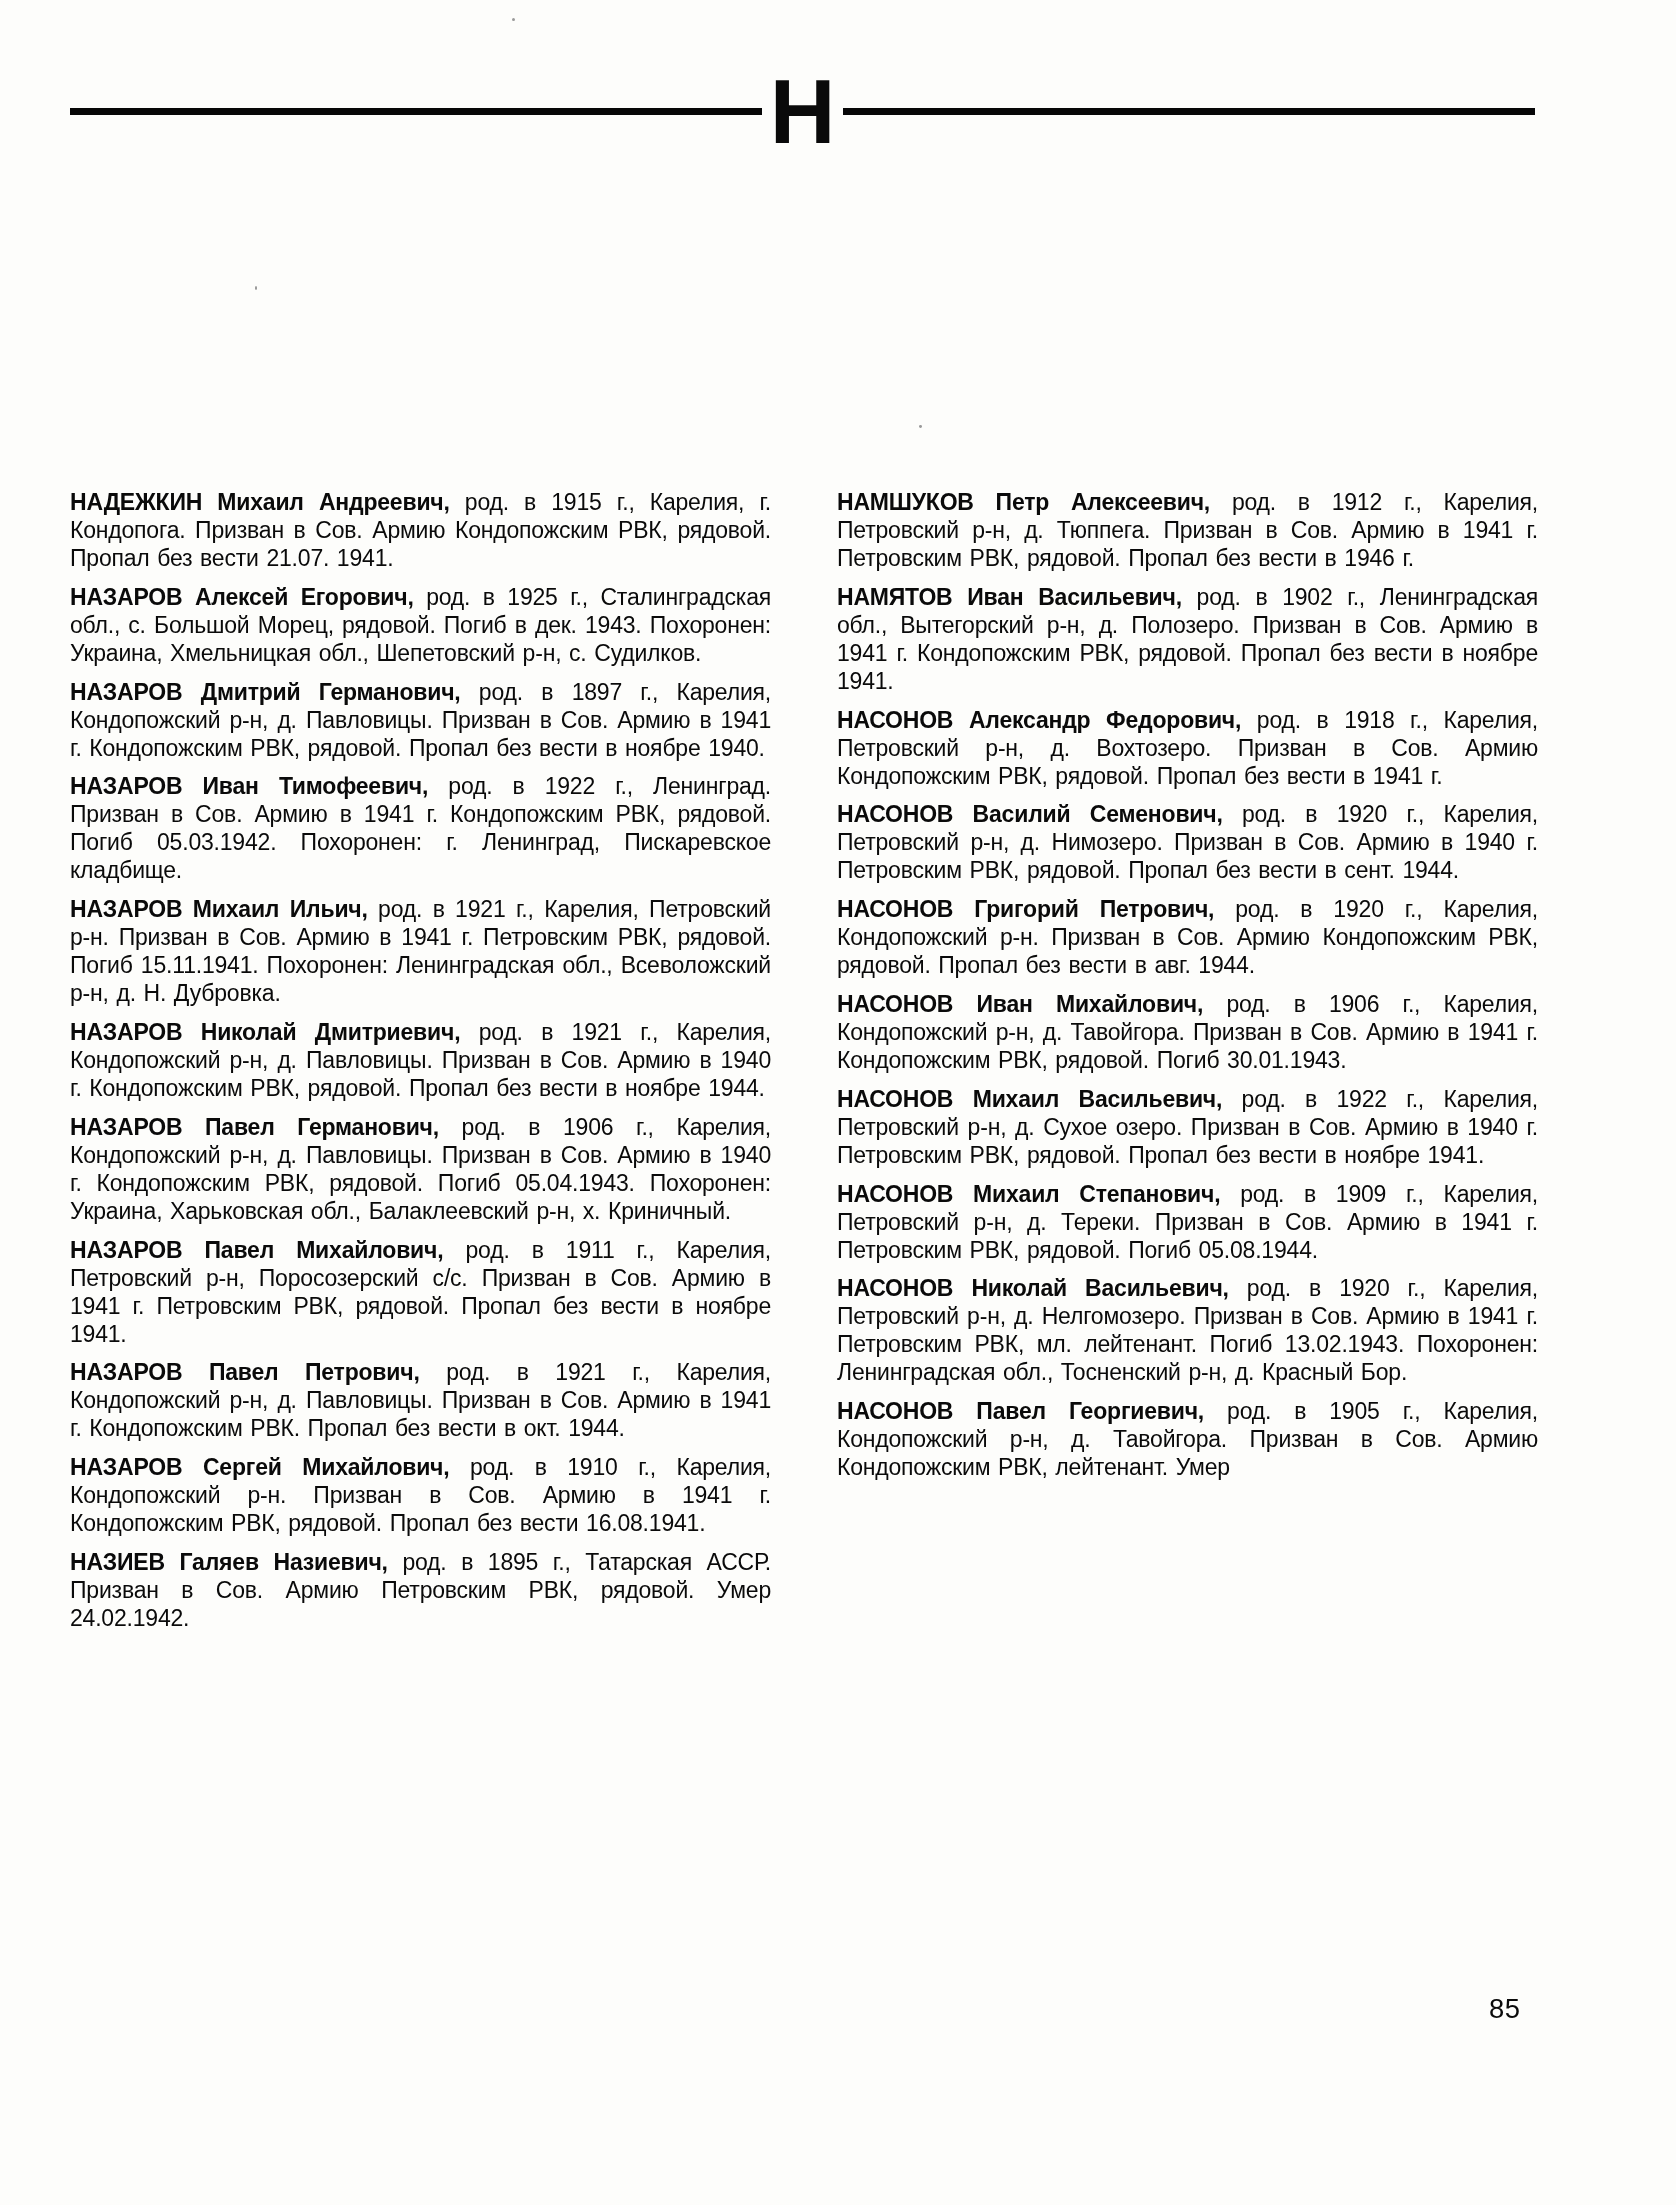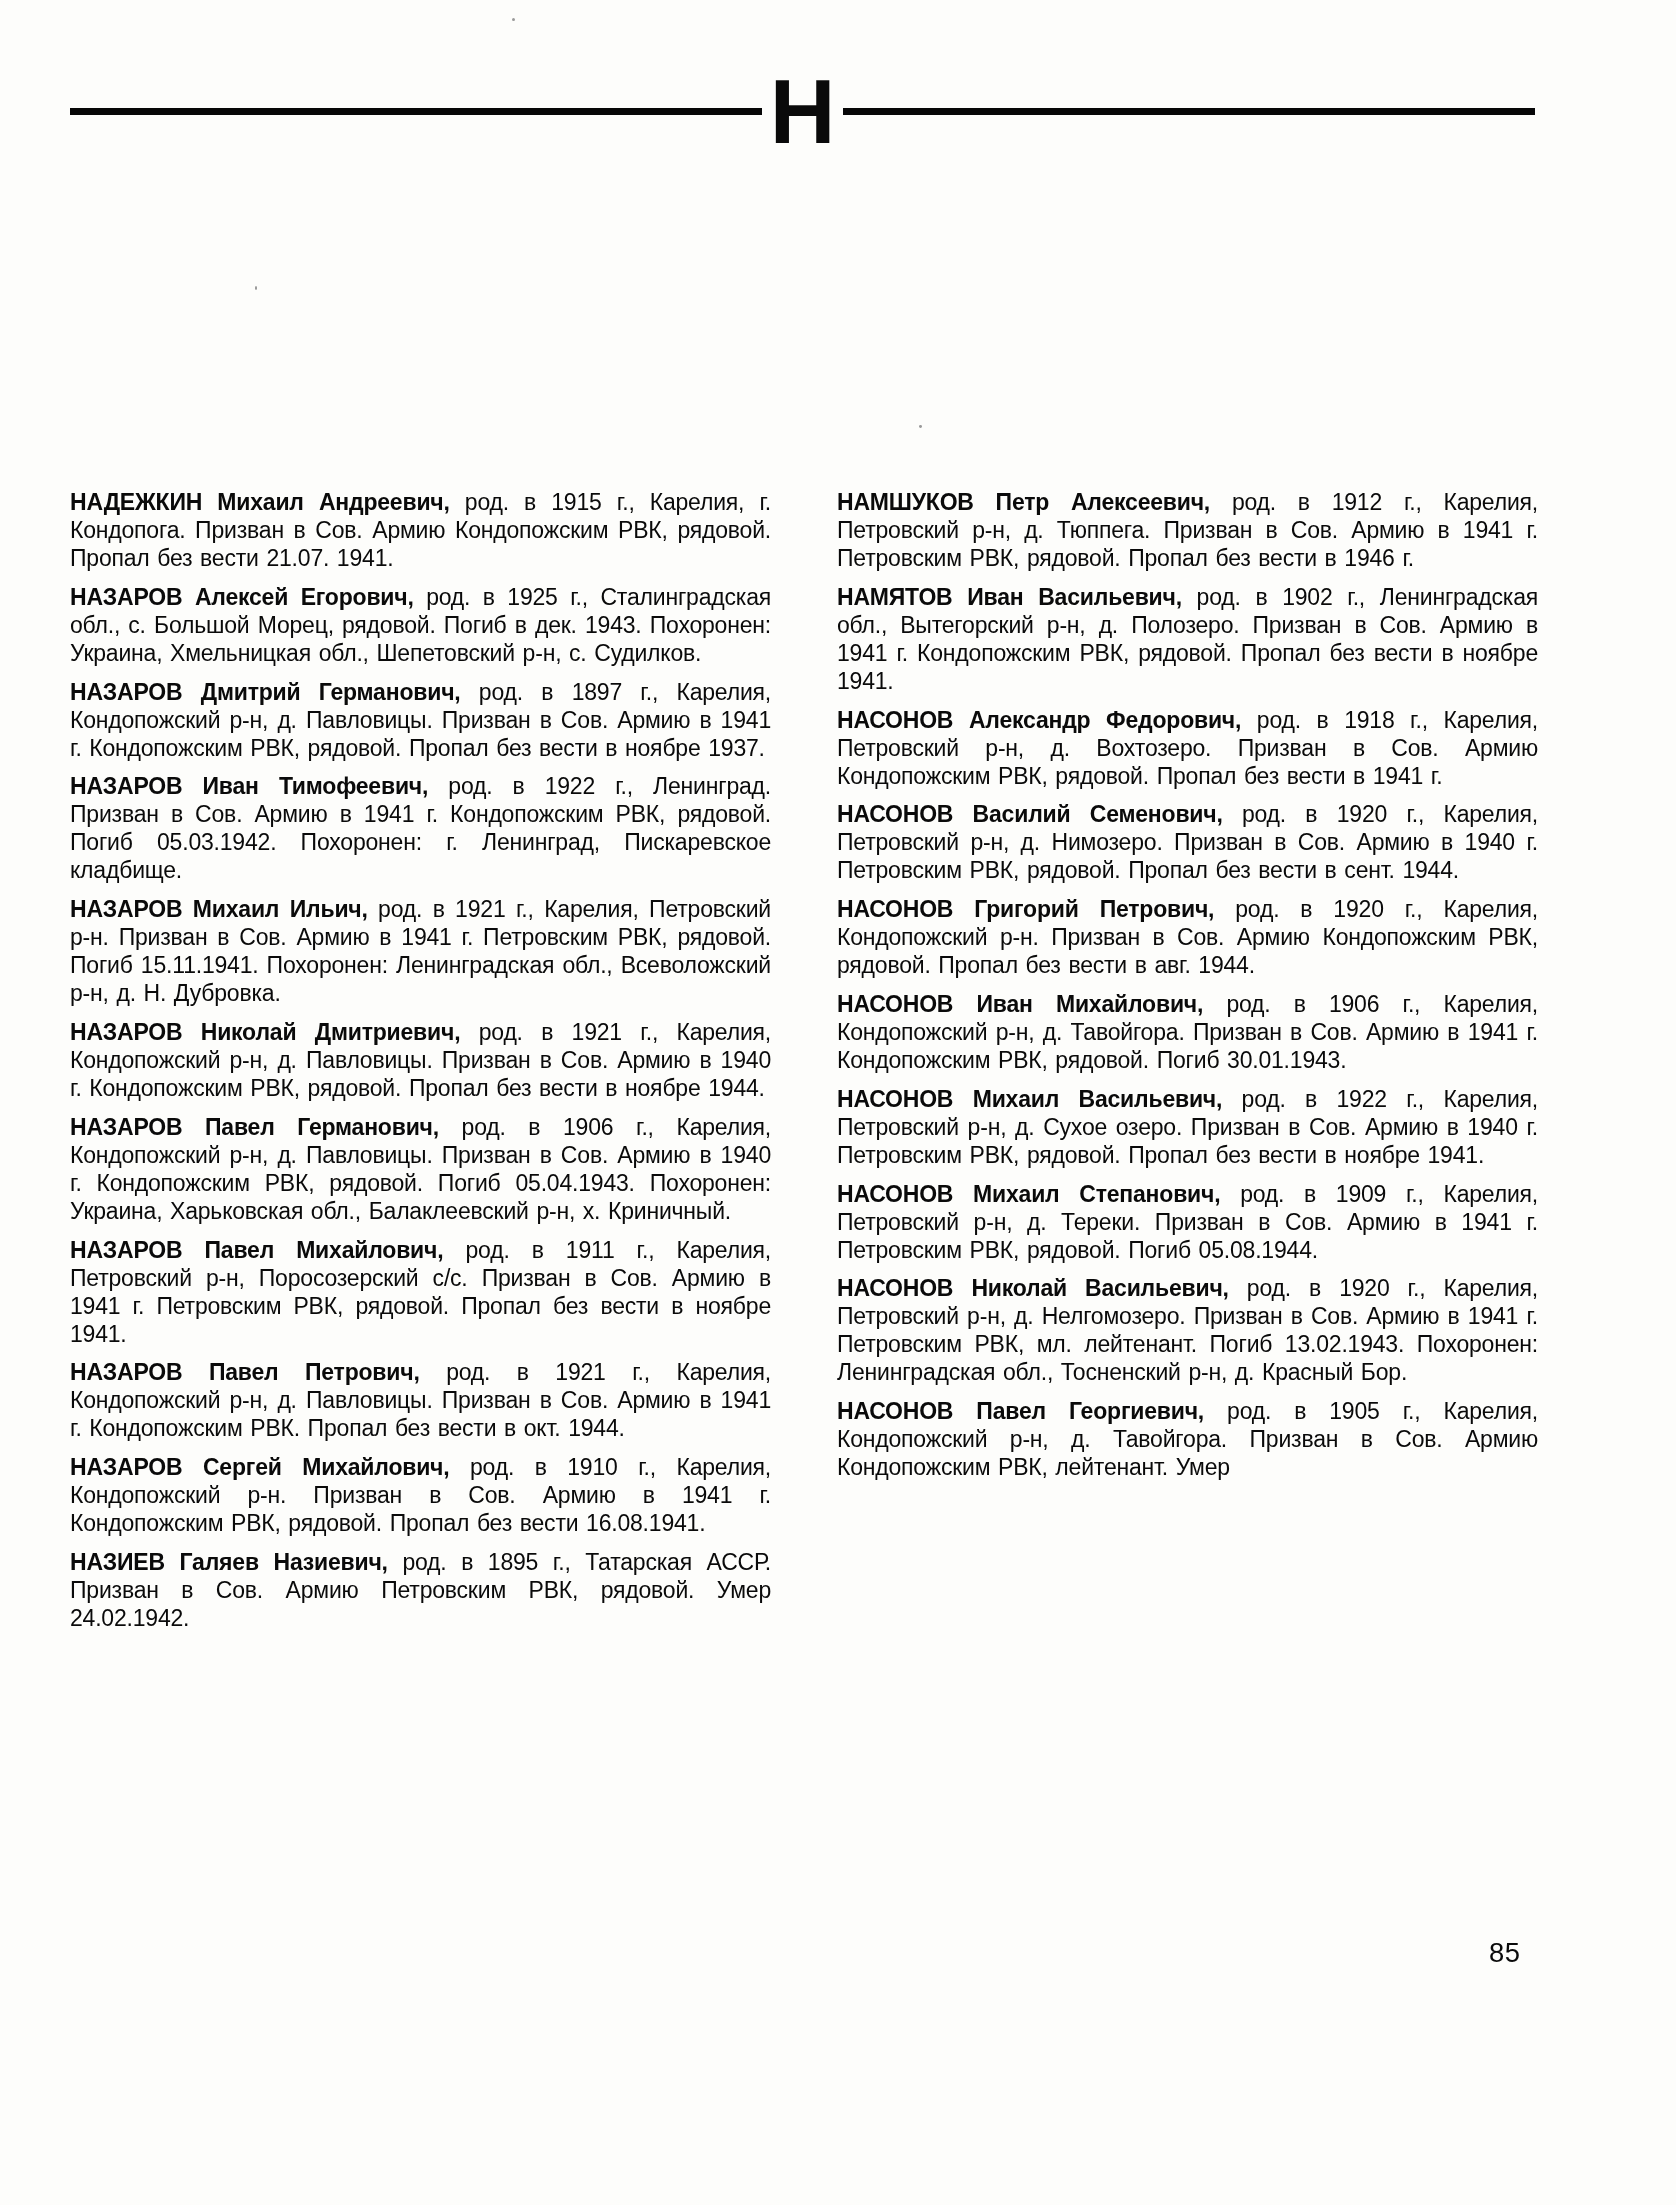"род. в 1897 г., Карелия," span { text: 1937 -> 1940 }
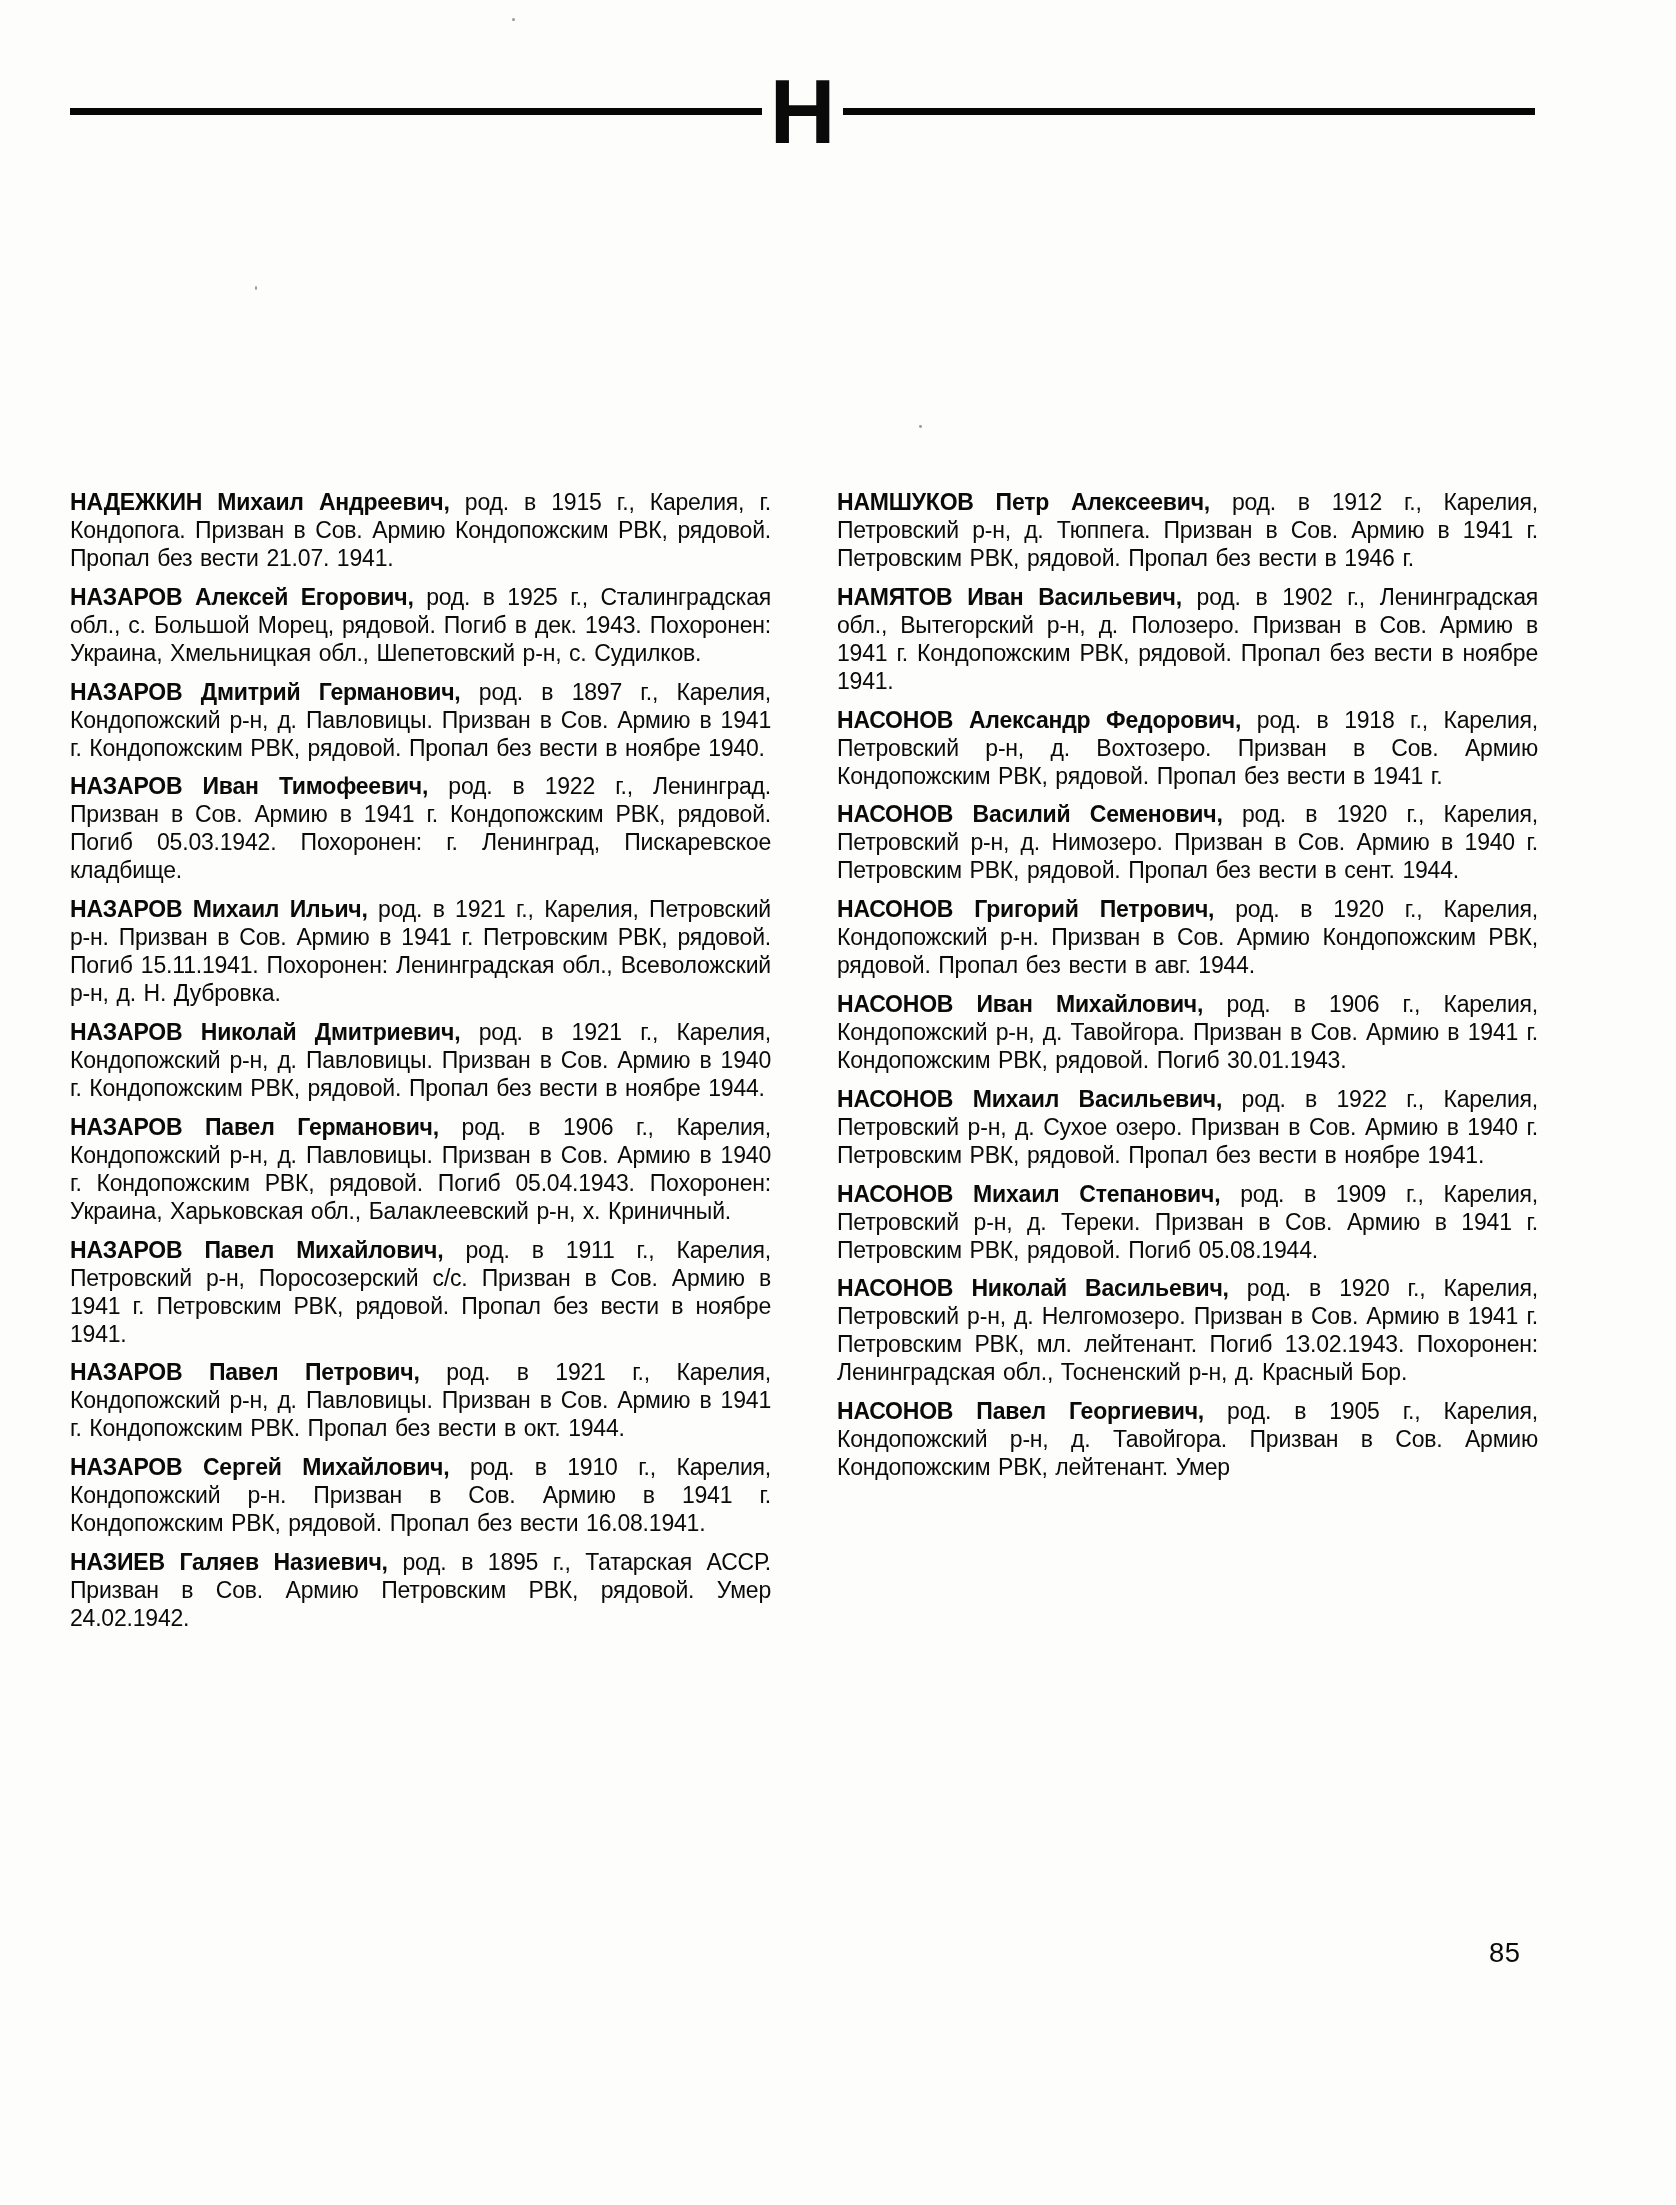"85" .pageno { top: 1938px -> 1994px }
